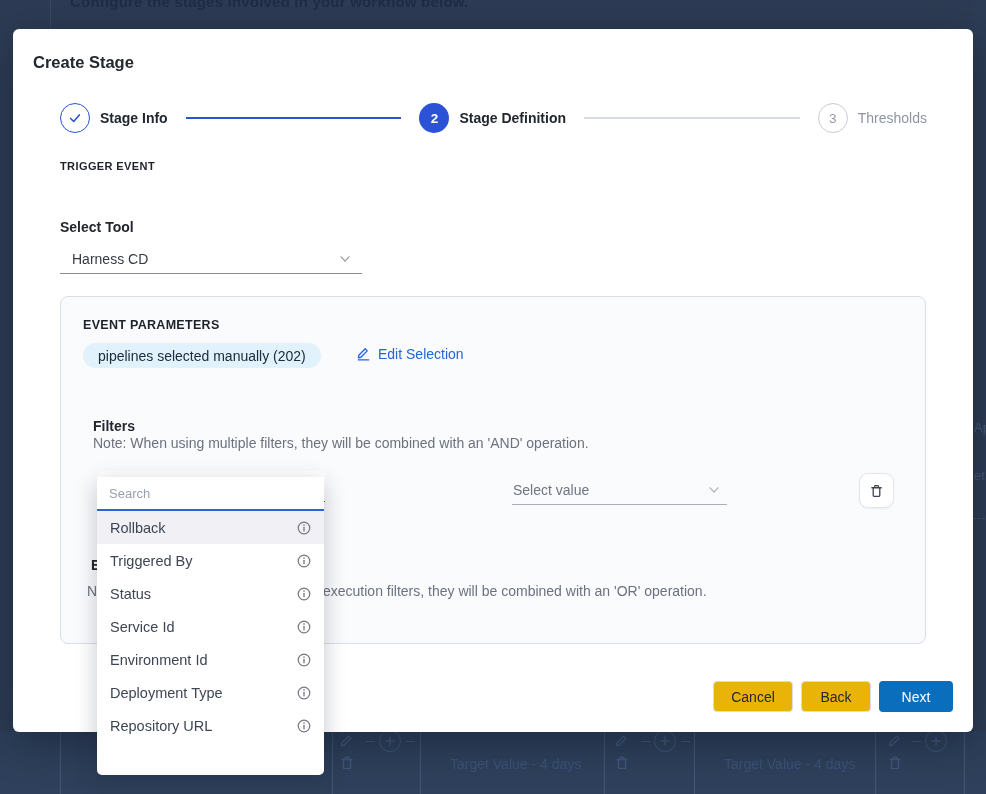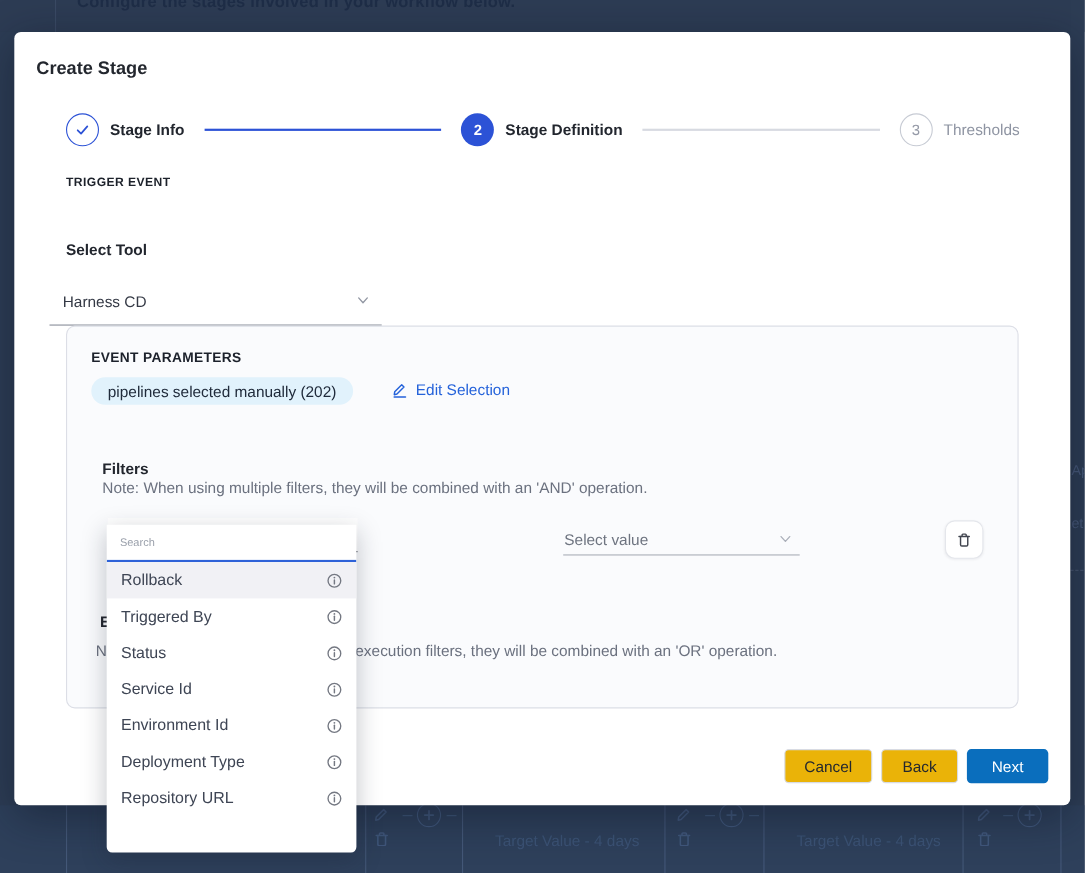"Harness CD" .tool-select { align-items: none -> center; left: 32px -> 47px; margin-top: 22px -> none }
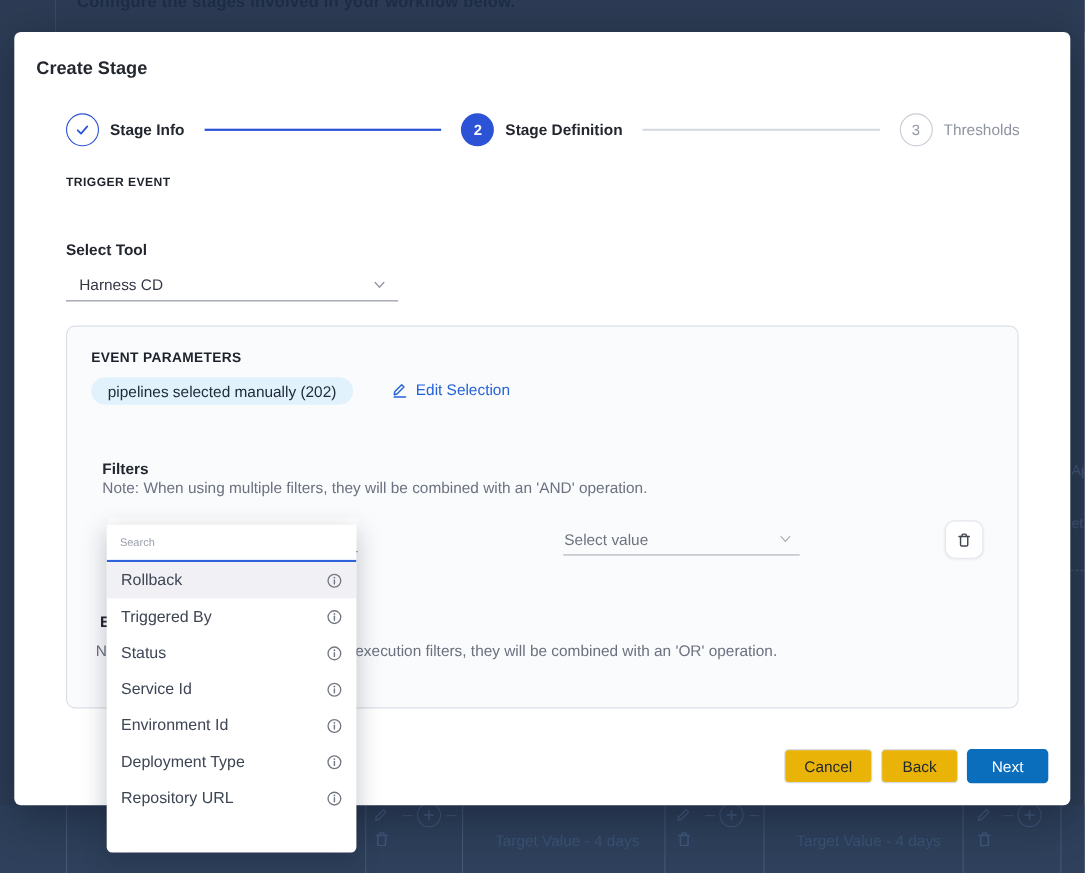"Edit Selection" .edit-link { align-items: center -> flex-start }
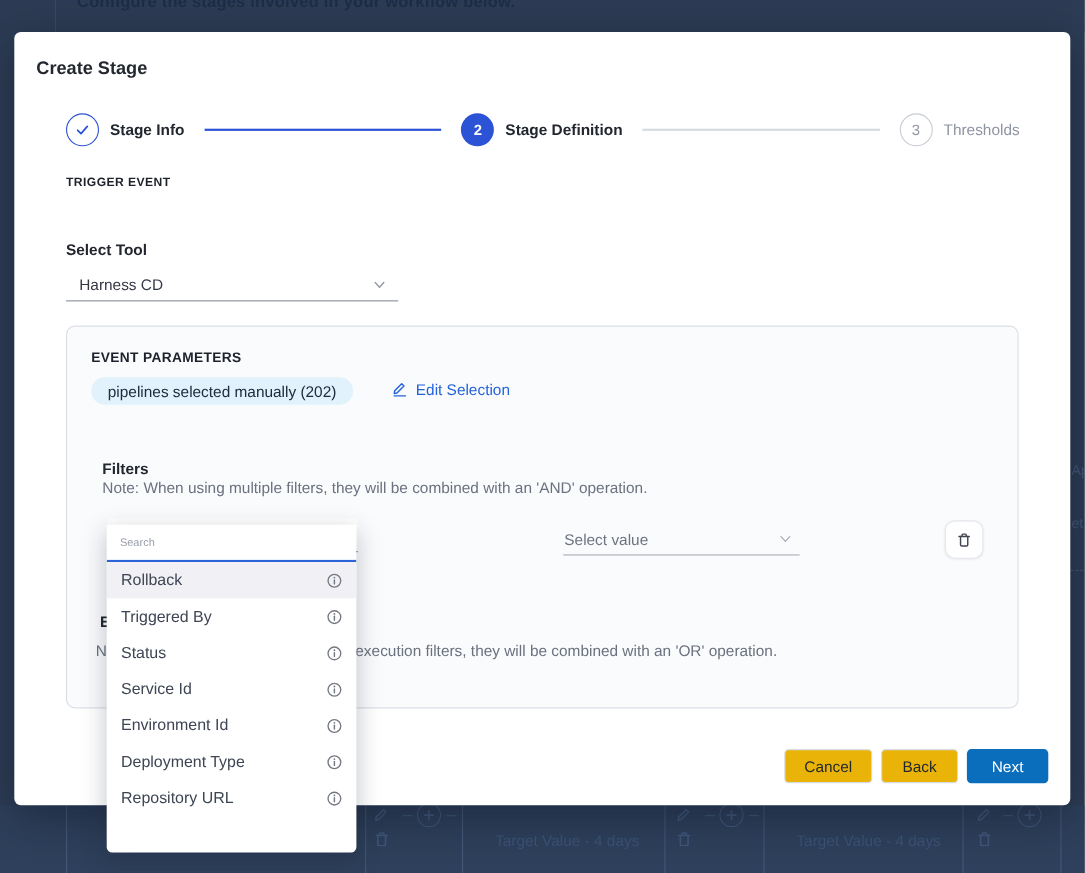"Search" .dd-search input { font-size: 10px -> 13px }
